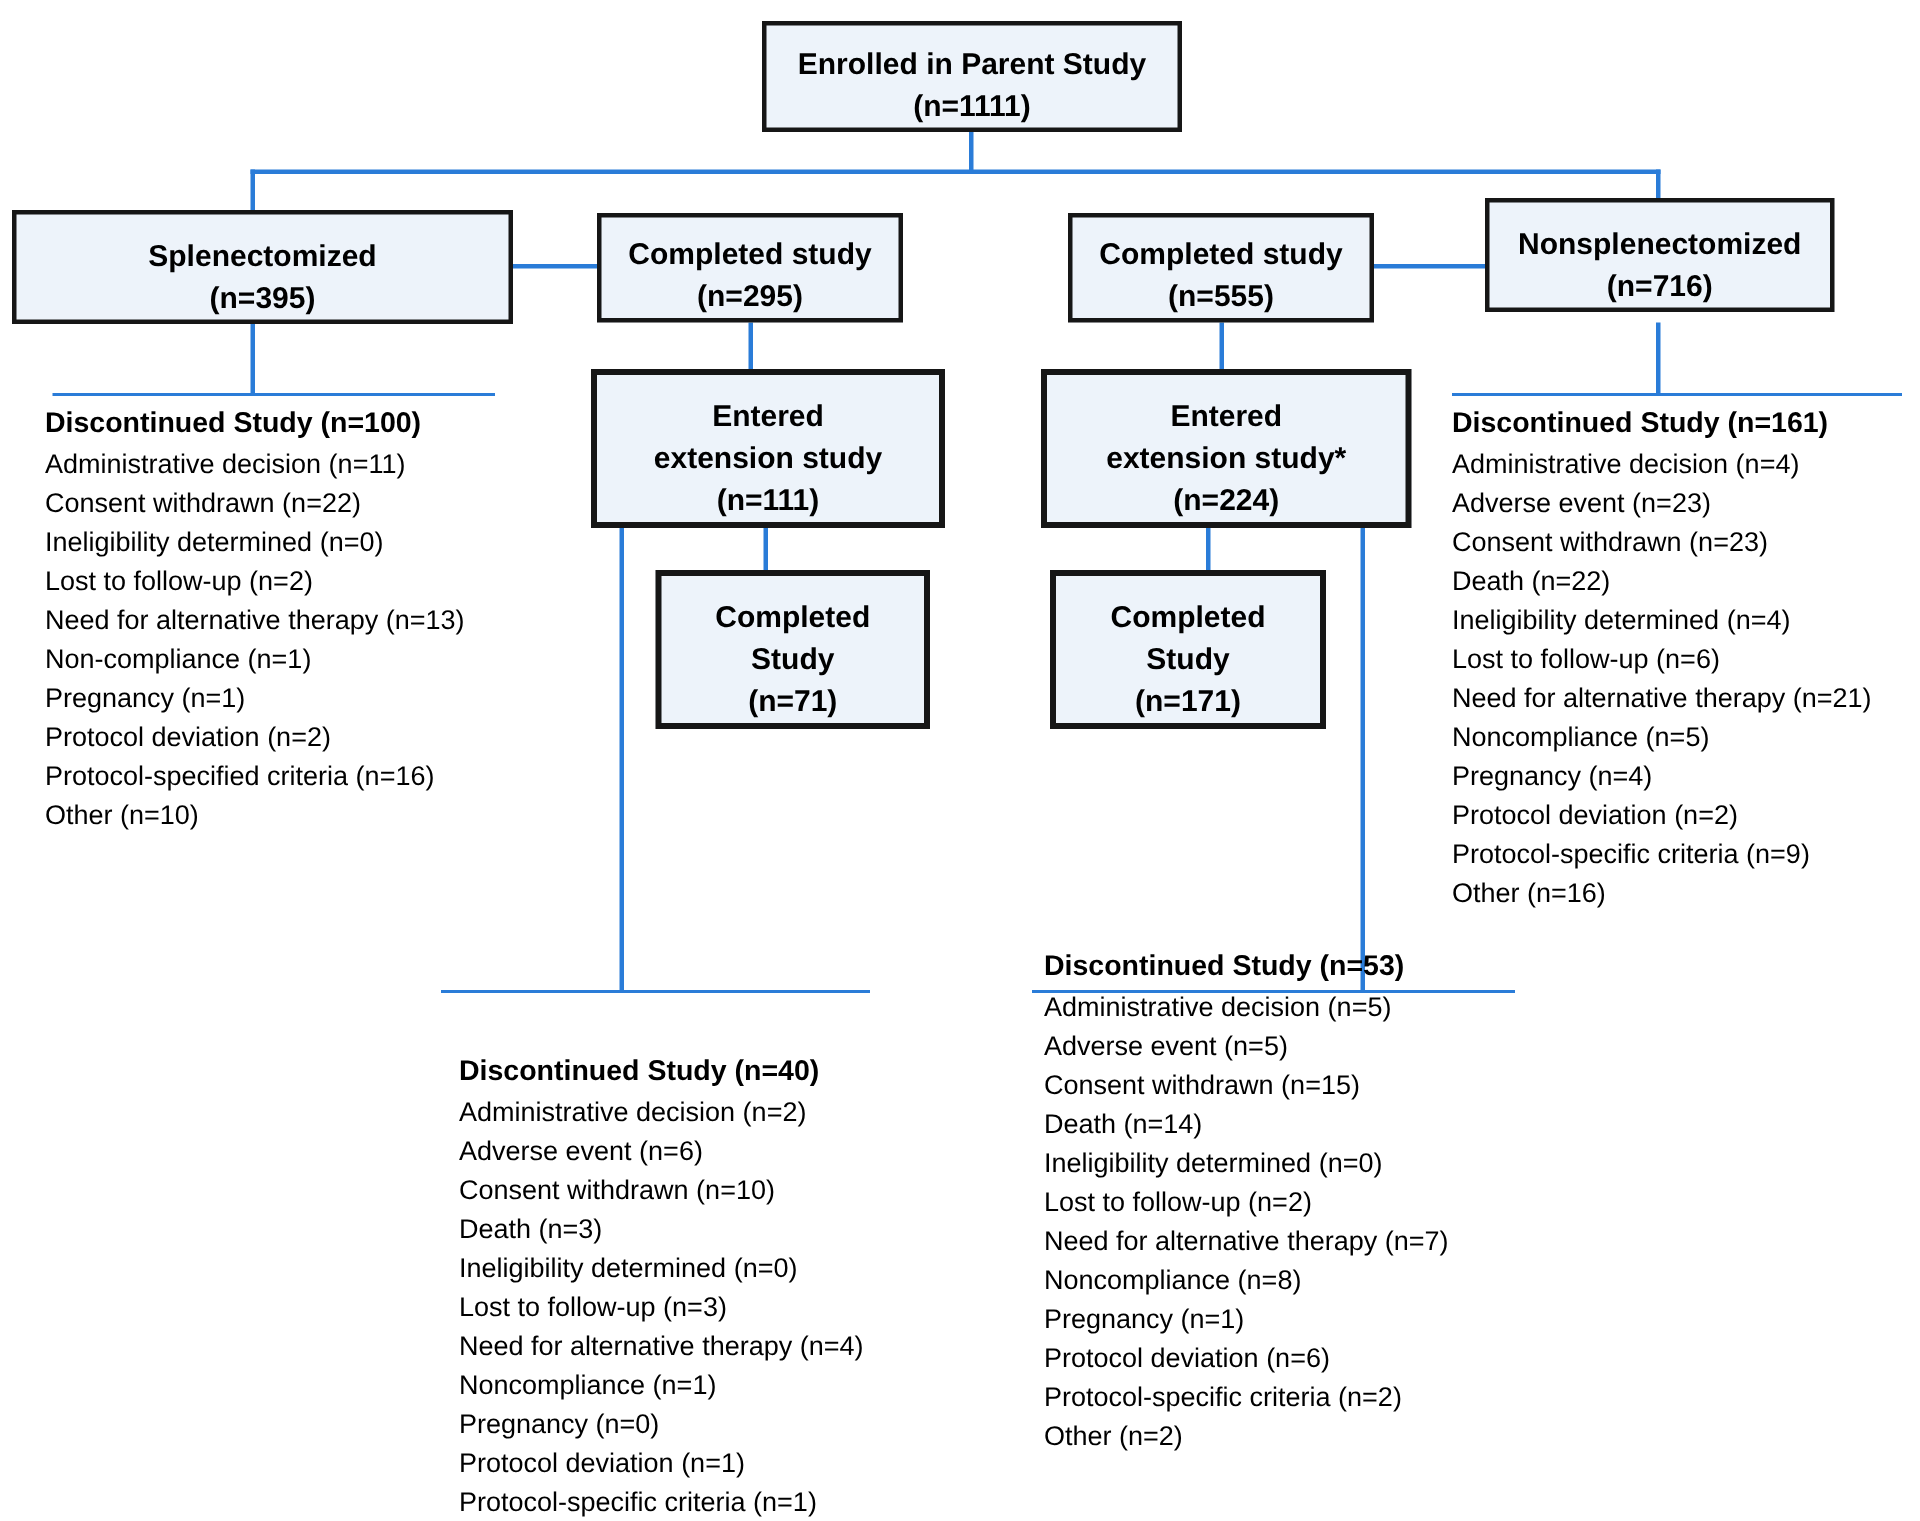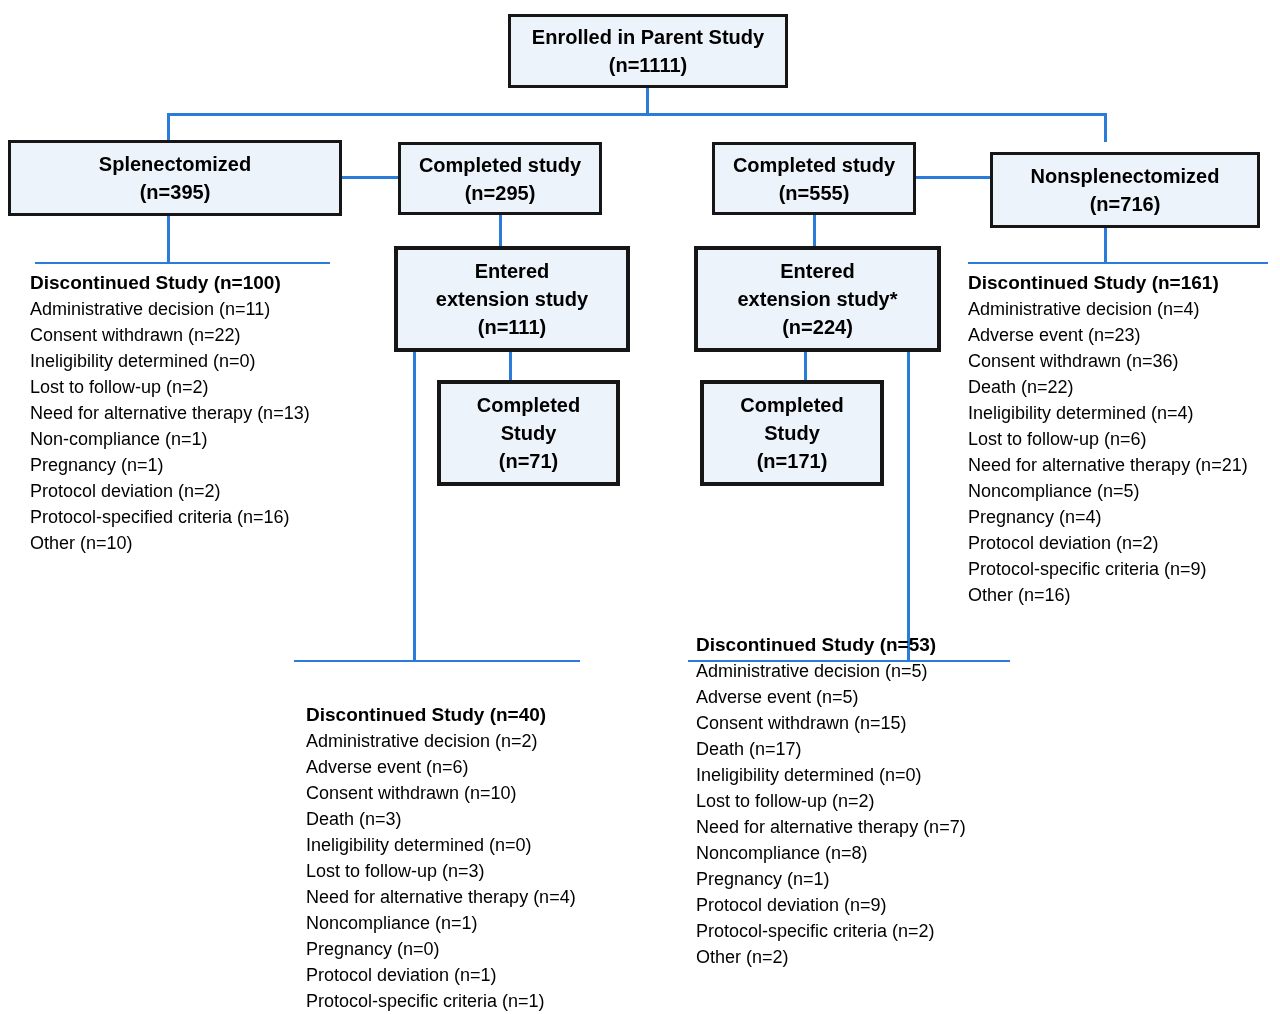"Enrolled in Parent Study" .box { justify-content: center -> flex-end }
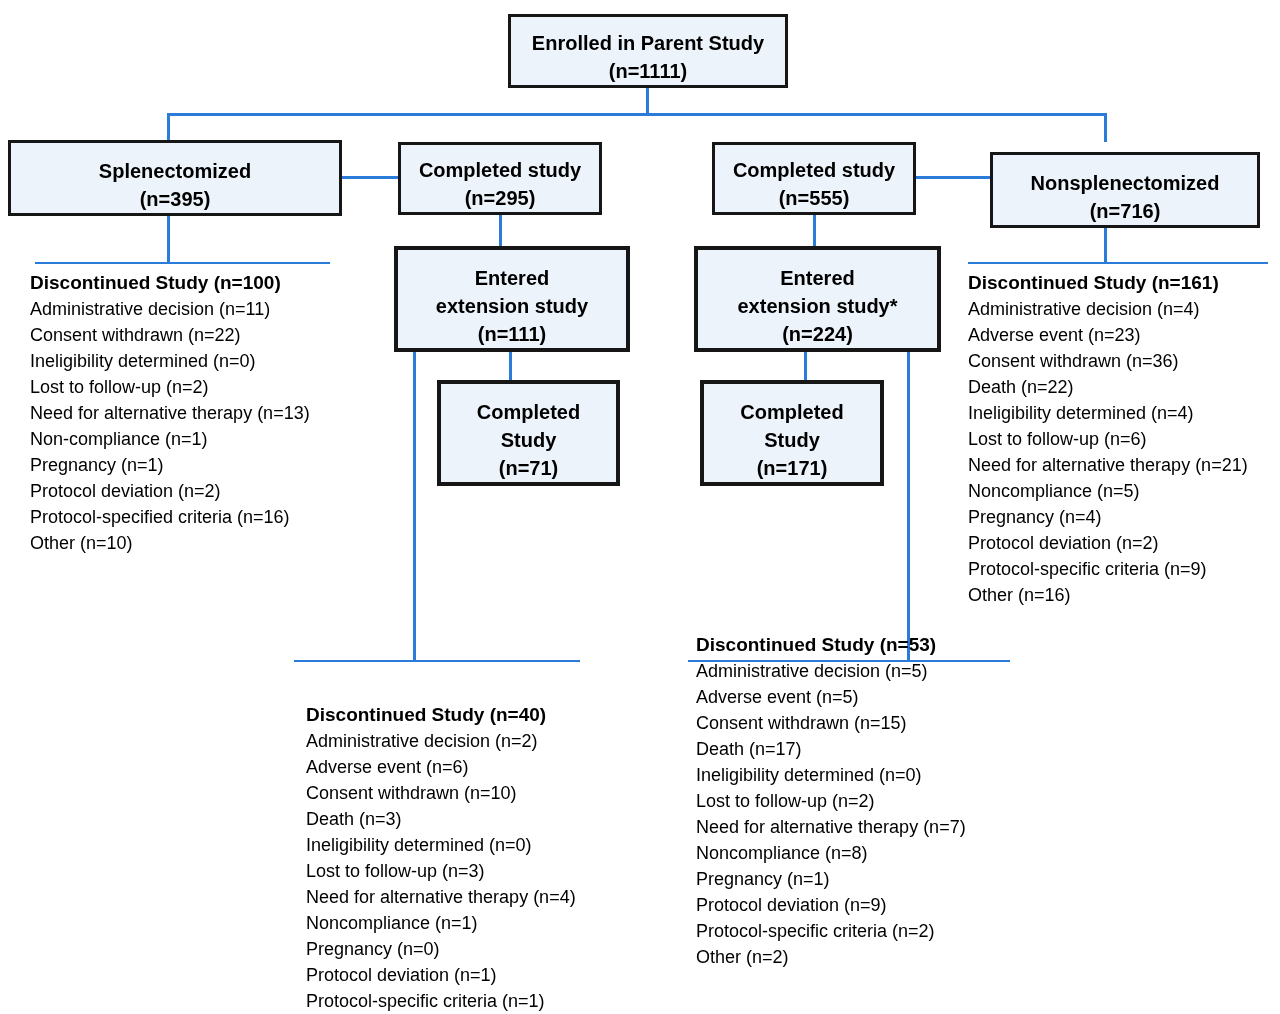"Nonsplenectomized" div.box { top: 152px -> 132px; width: 270px -> 233px }
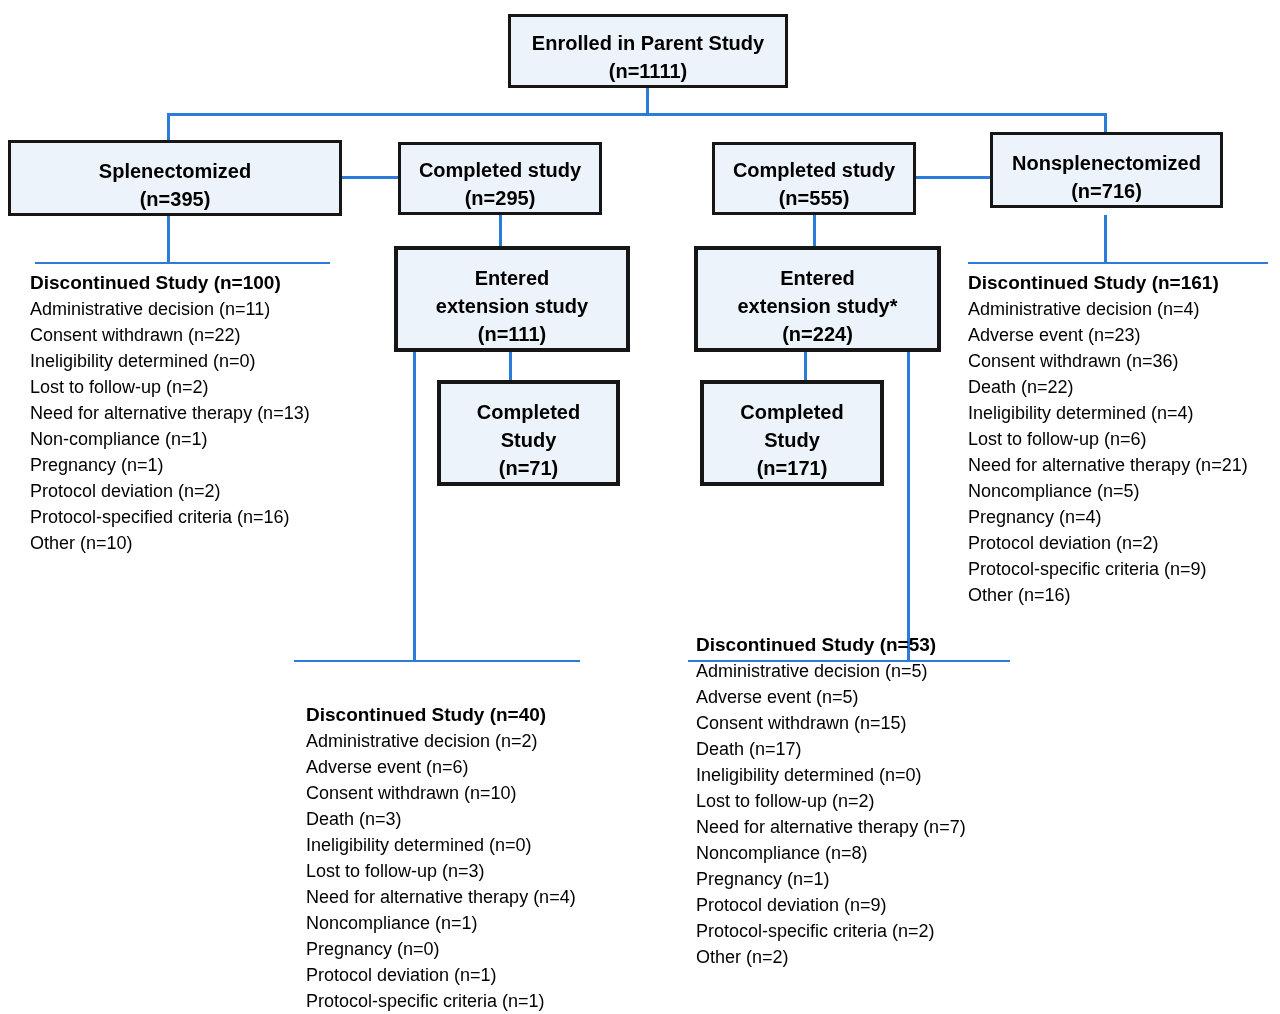"Consent withdrawn (n=36)" div.list-item { text: 36 -> 23 }
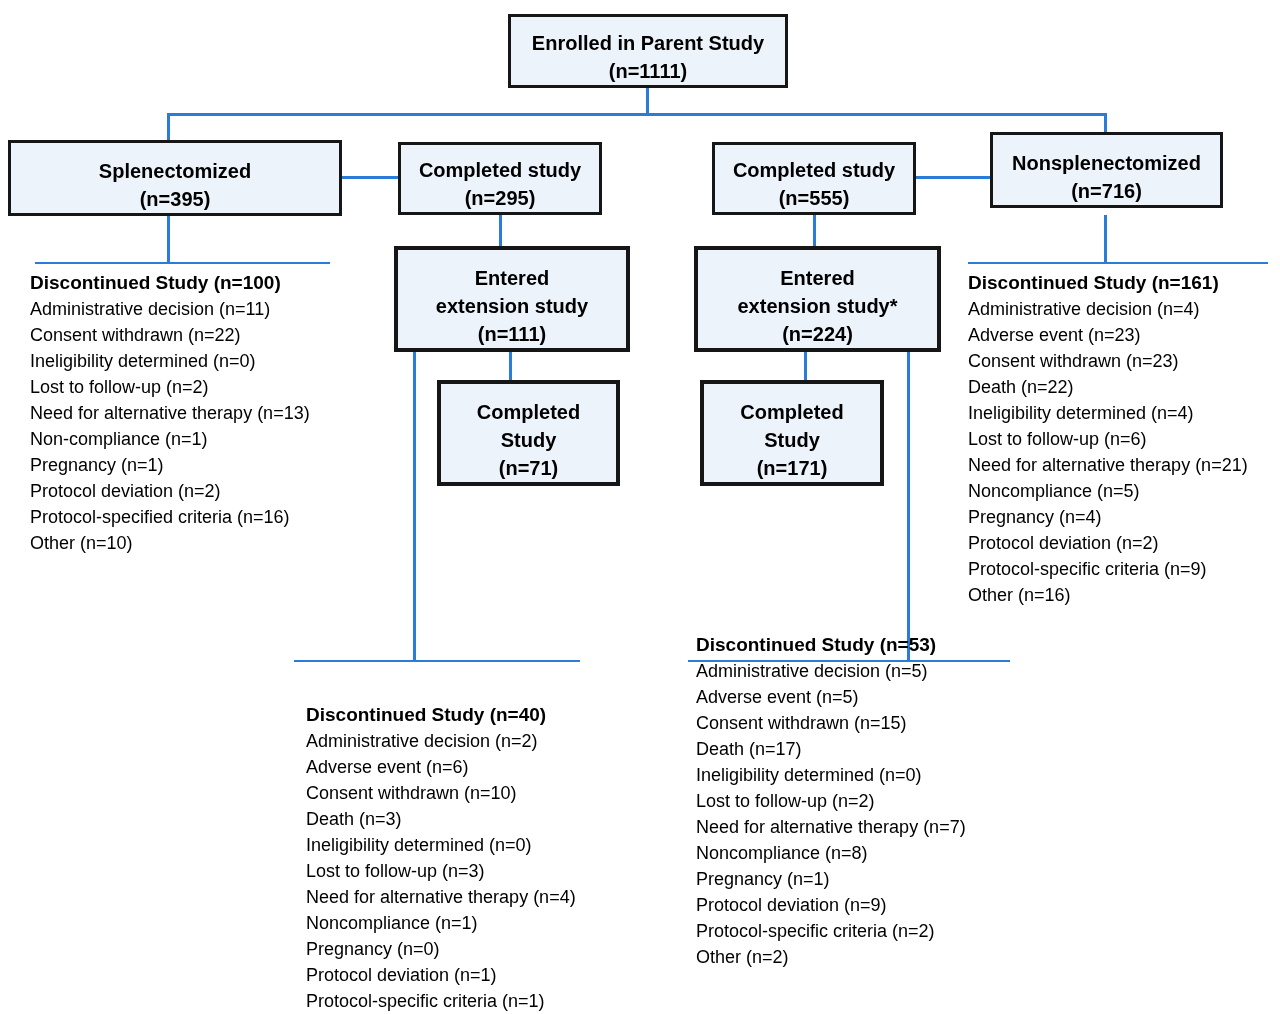"Death (n=17)" div.list-item { text: 17 -> 14 }
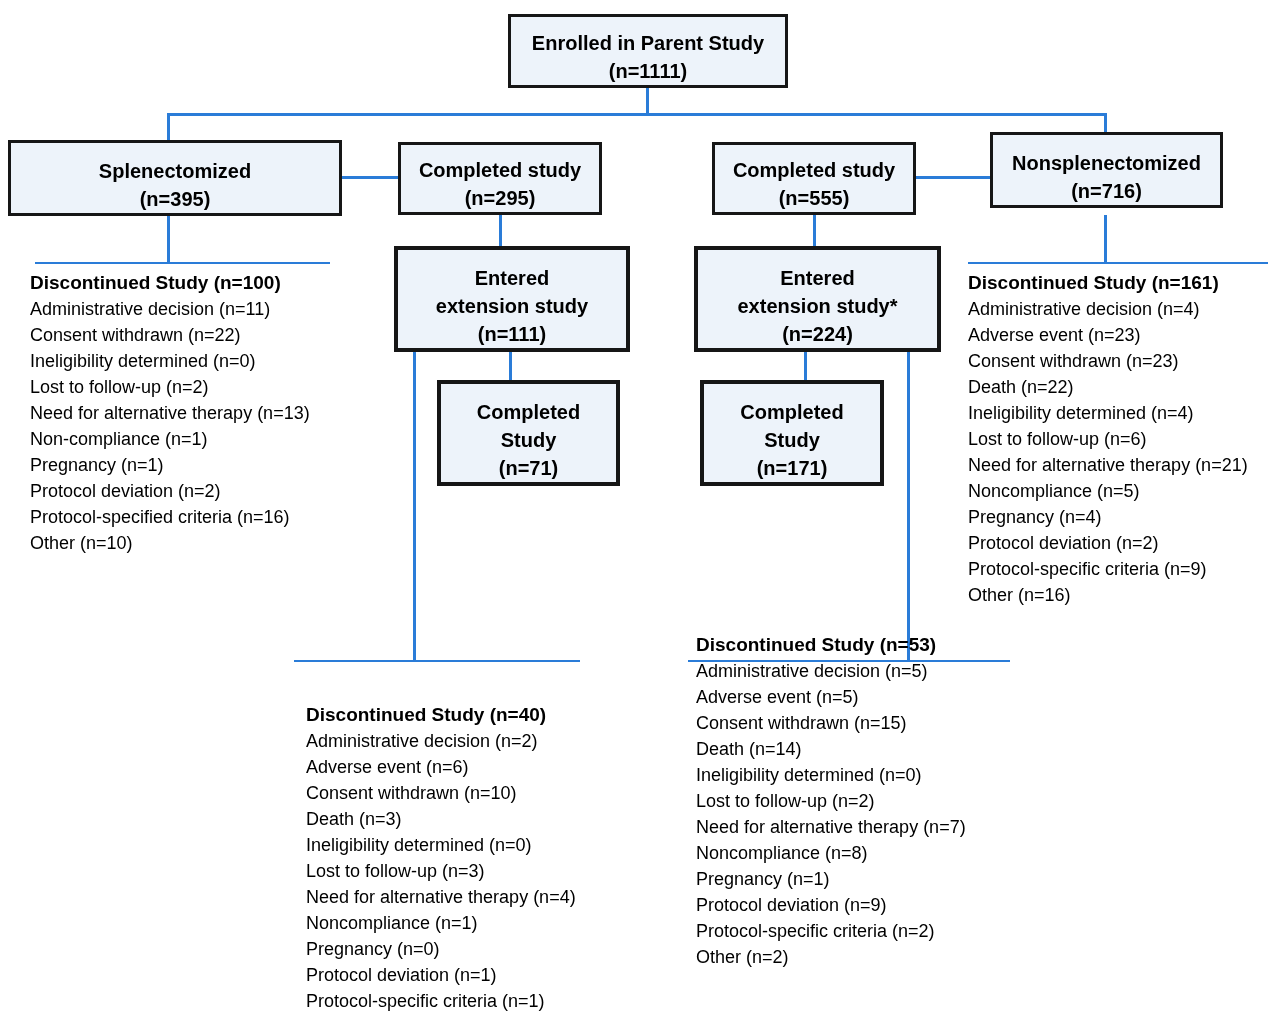"Protocol deviation (n=9)" div.list-item { text: 9 -> 6 }
